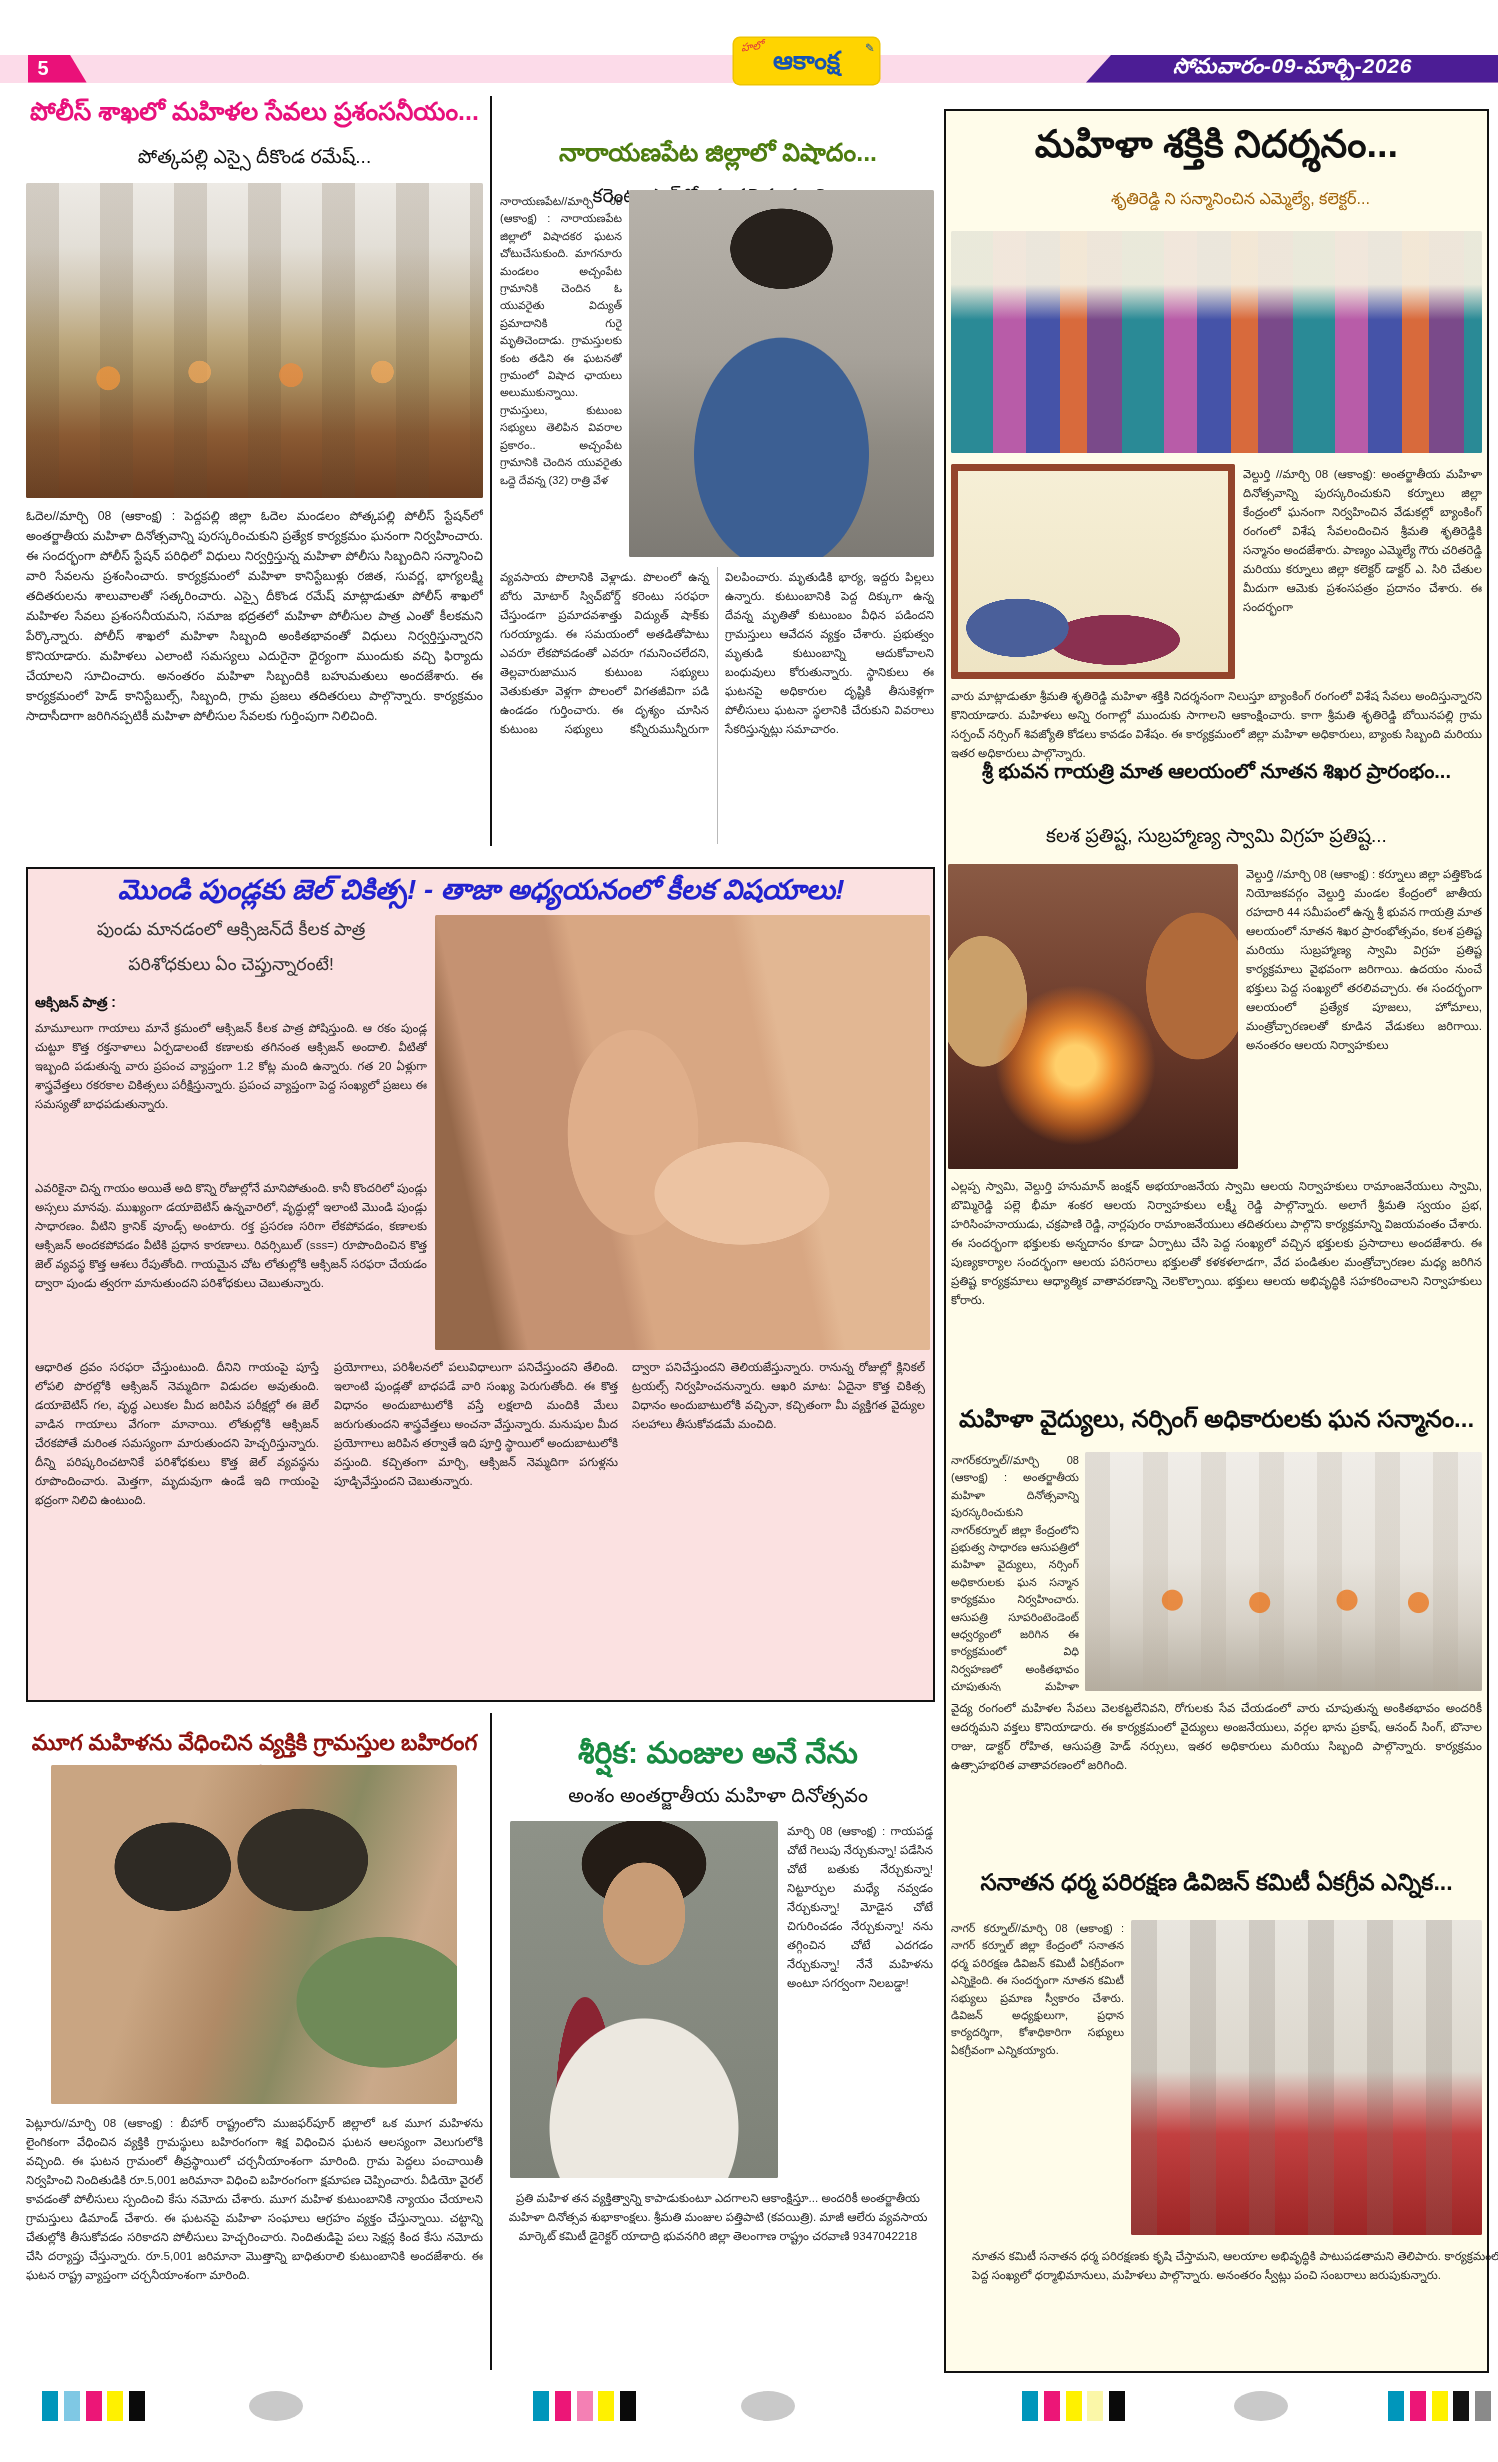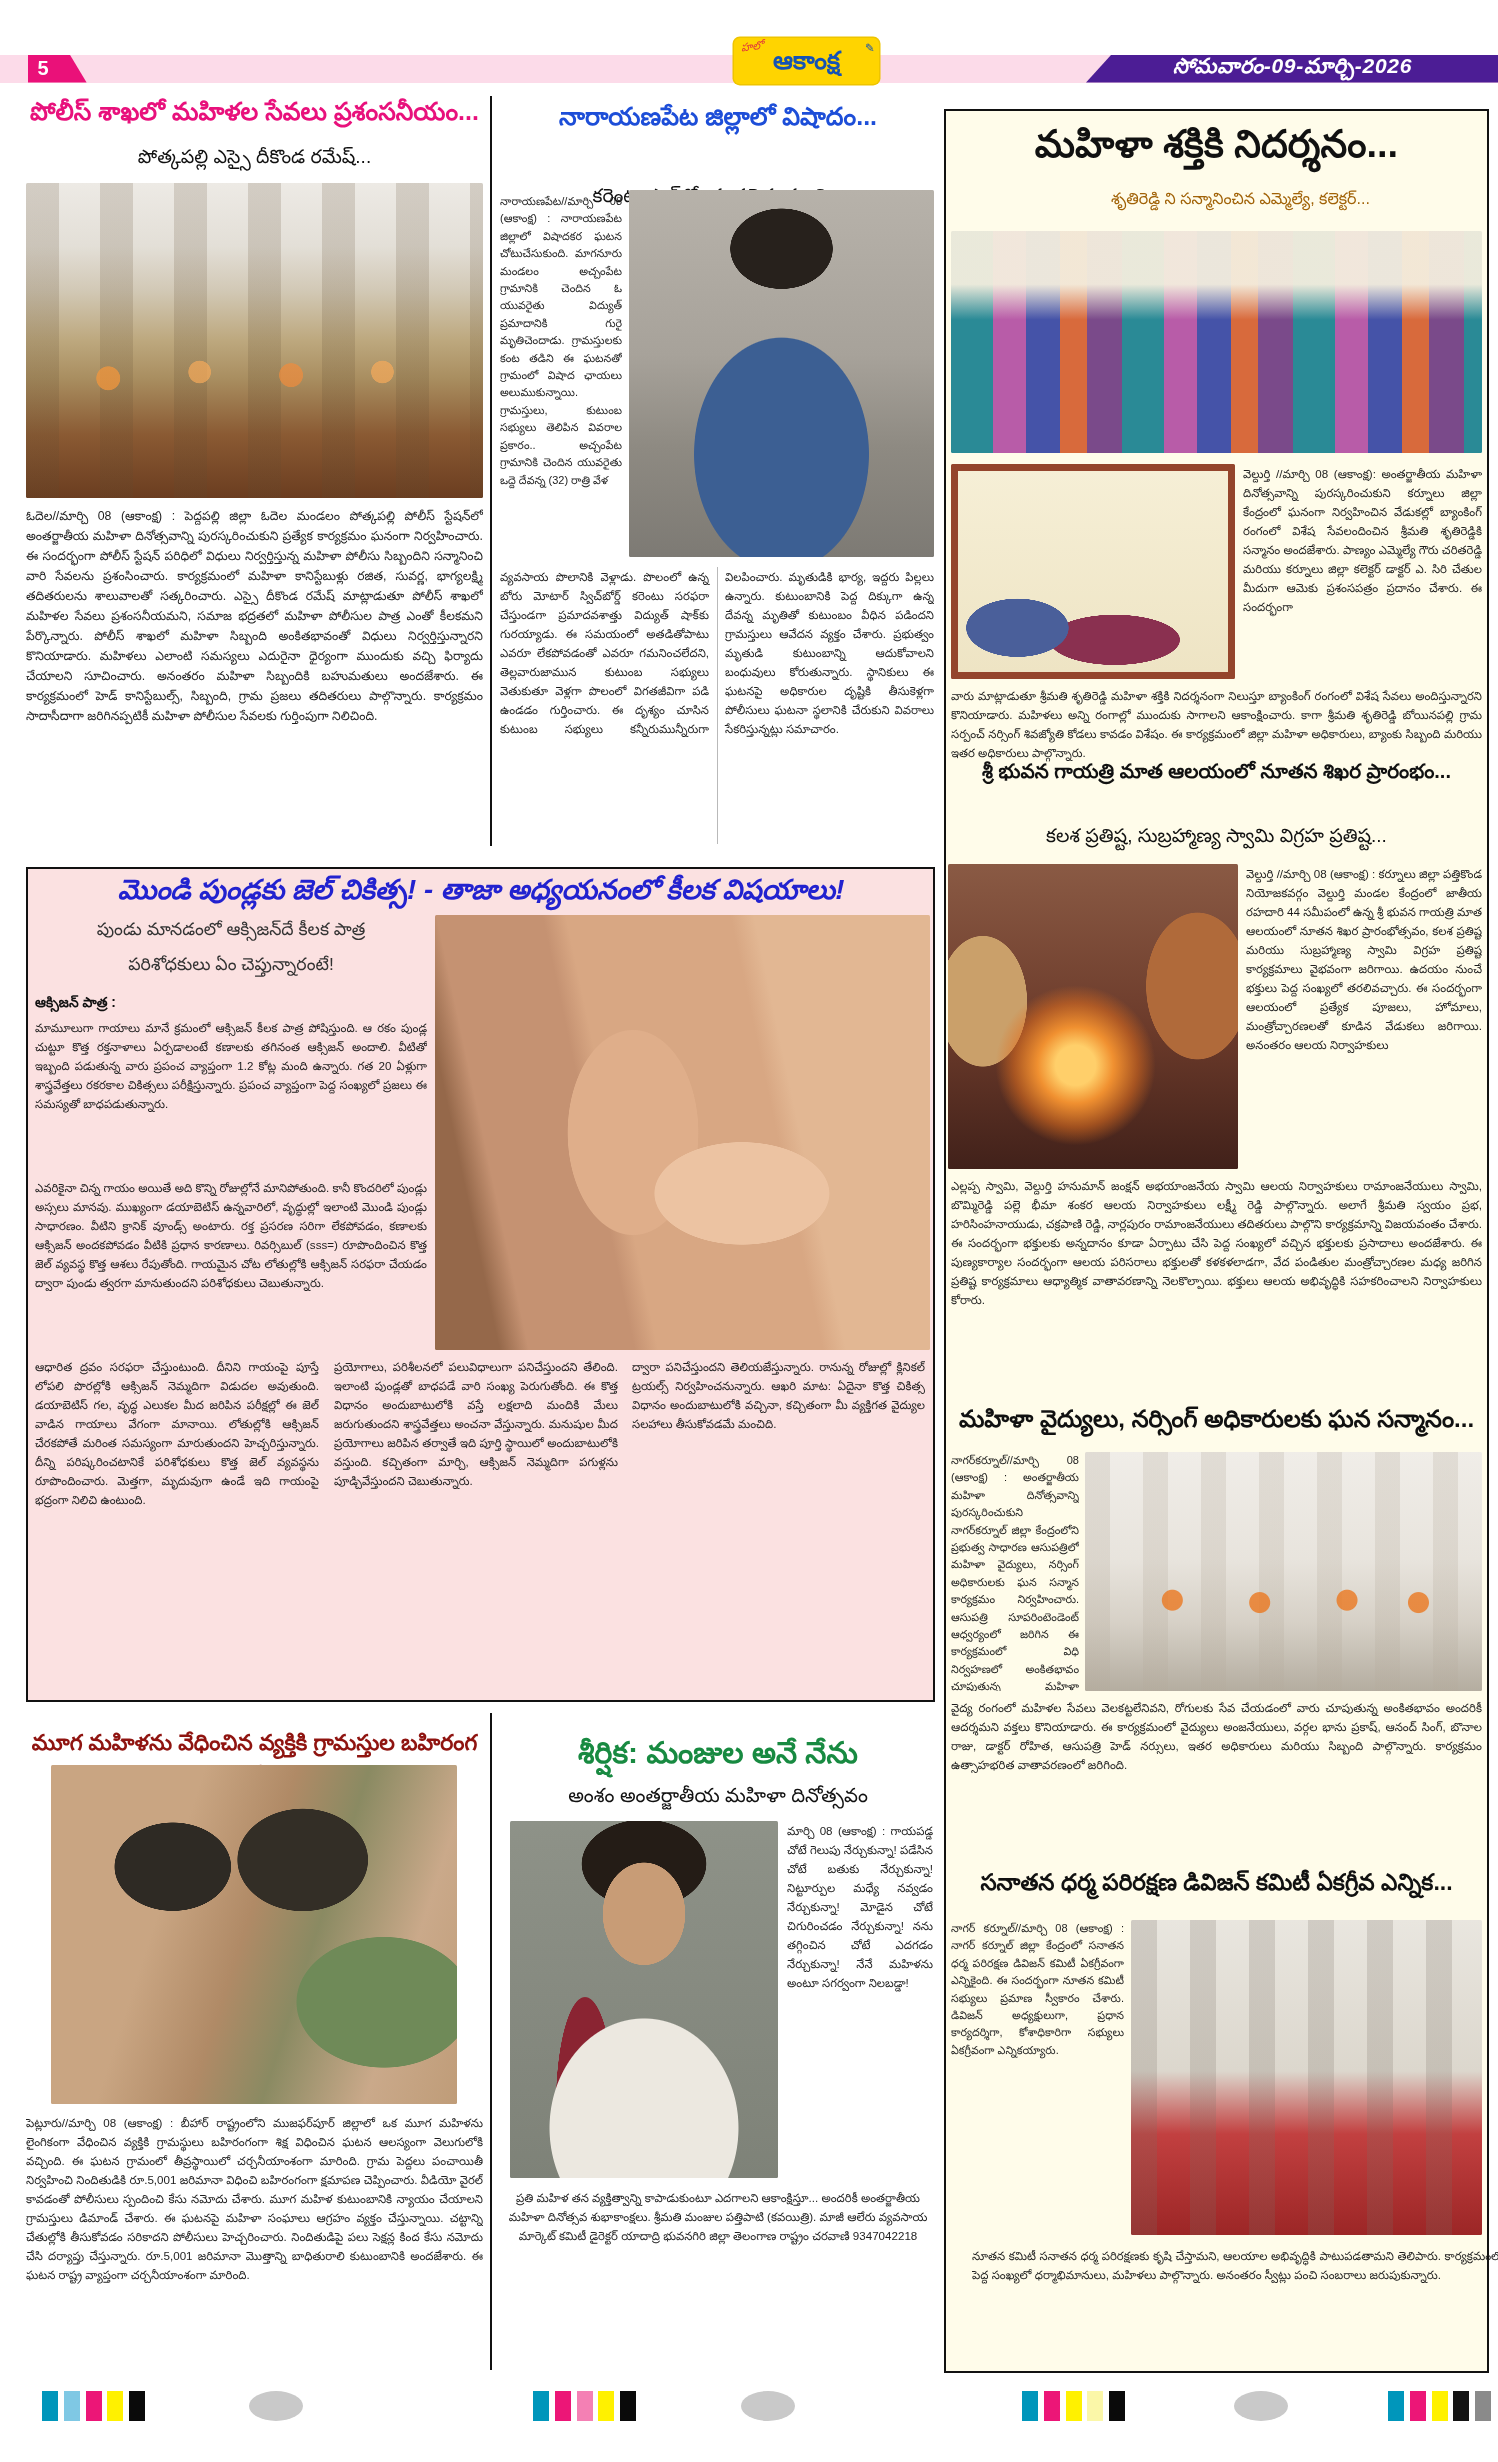"నారాయణపేట జిల్లాలో విషాదం..." .h-blue { color: #1d4ed8 -> #4d7c0f; margin-top: none -> 36px }
